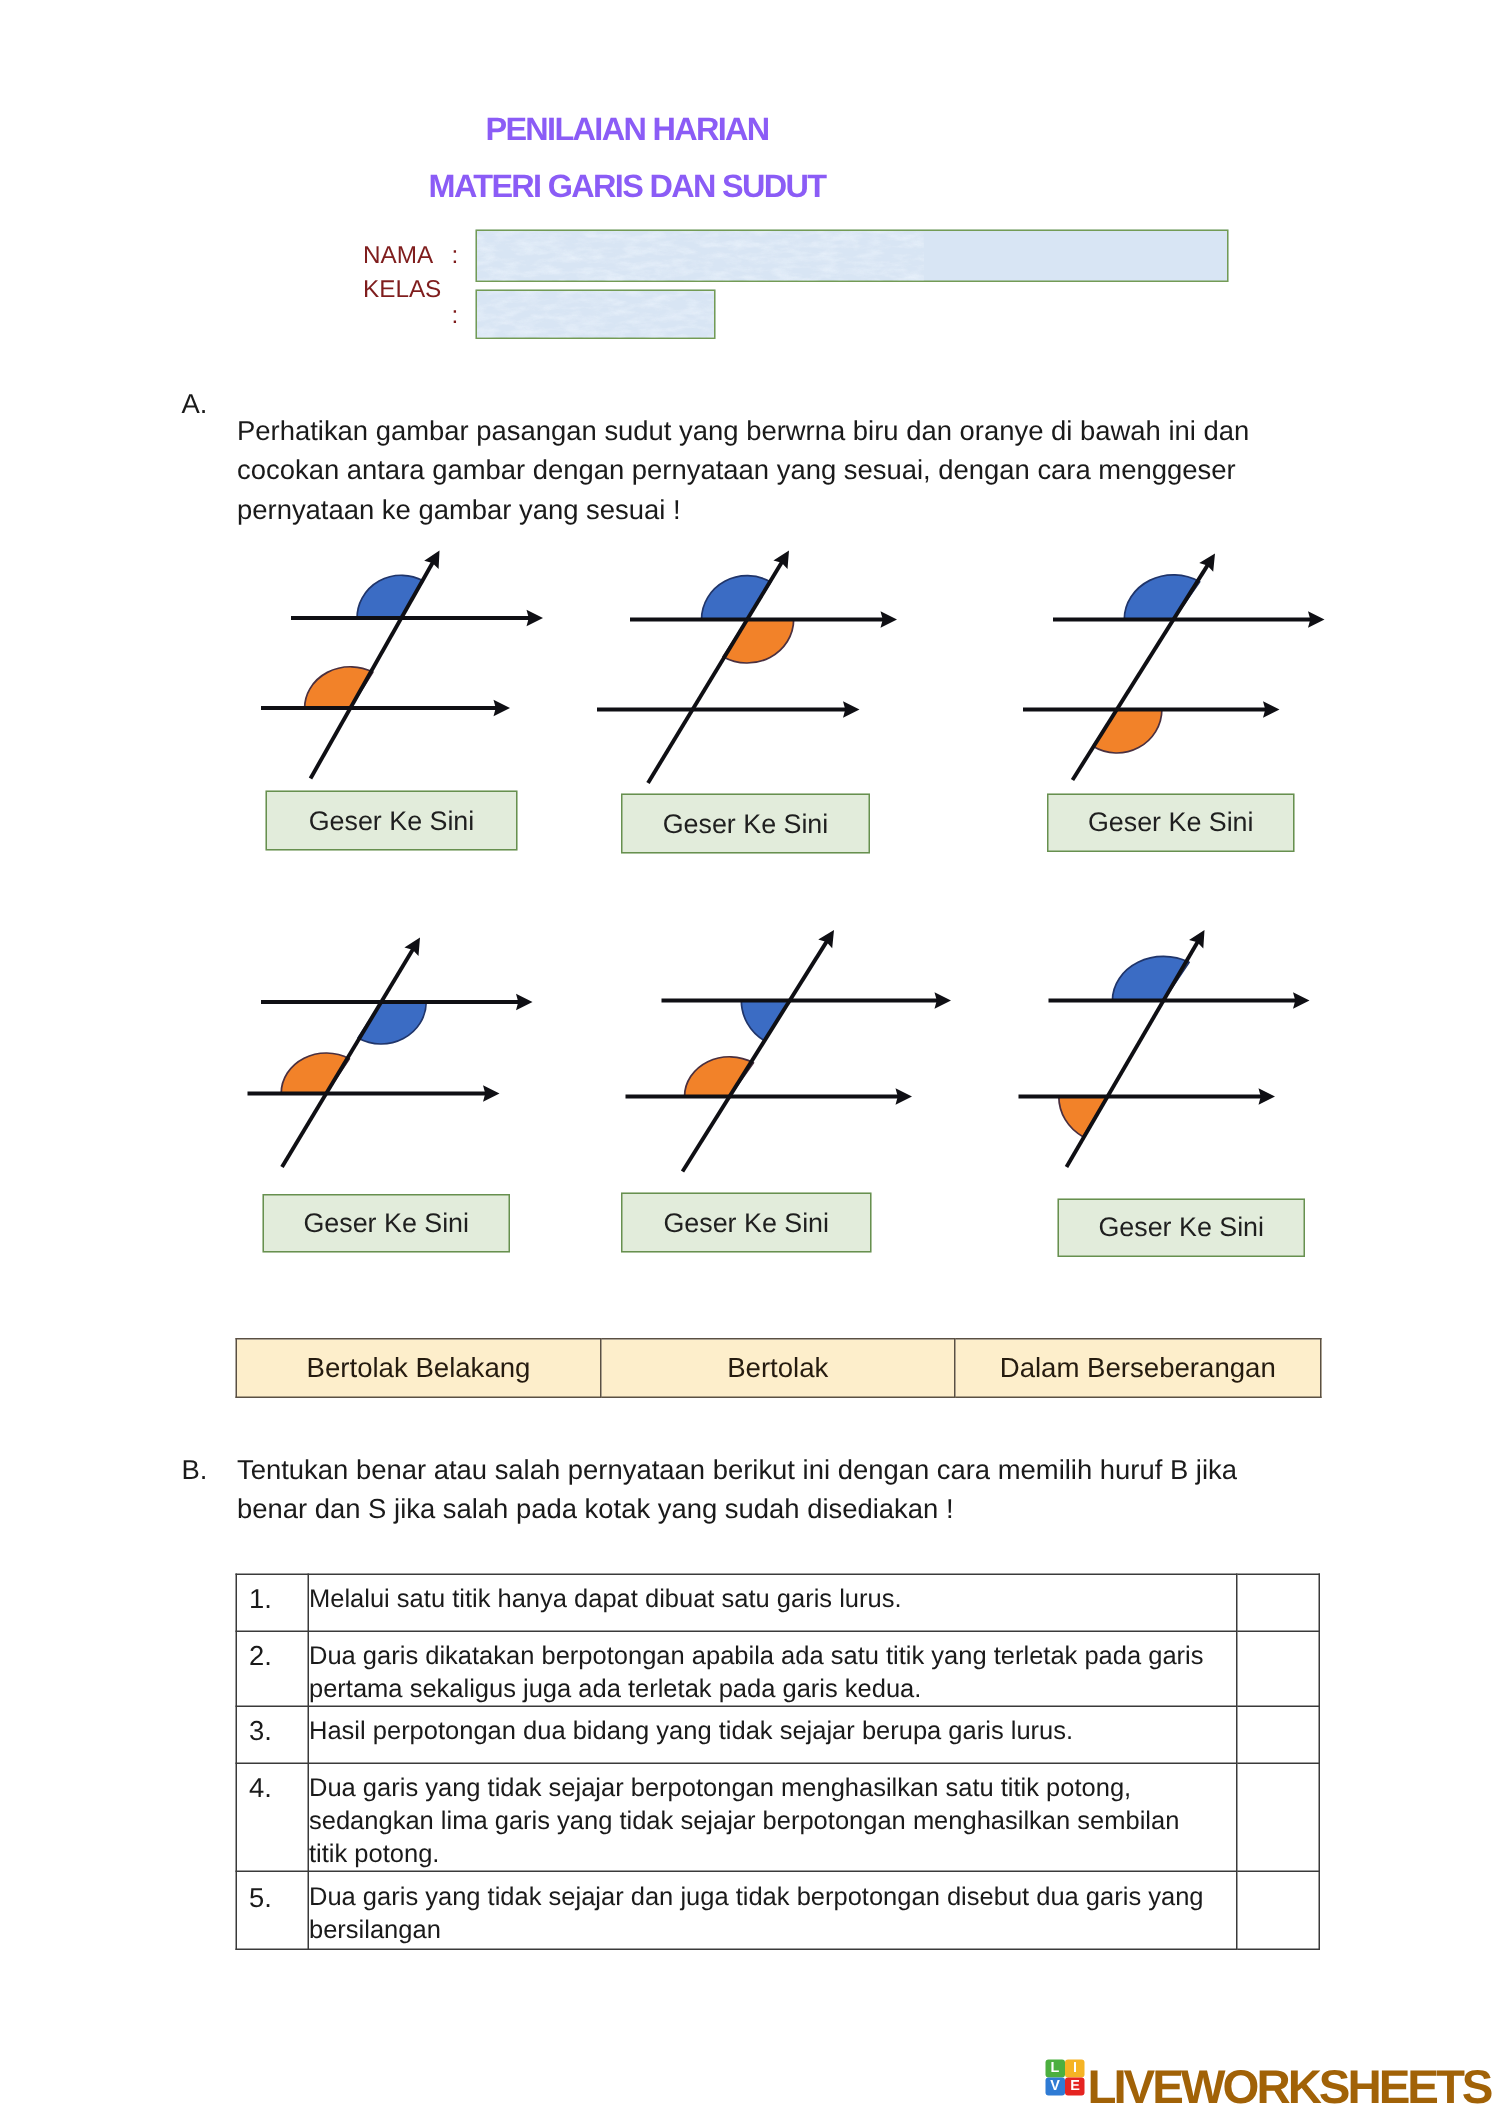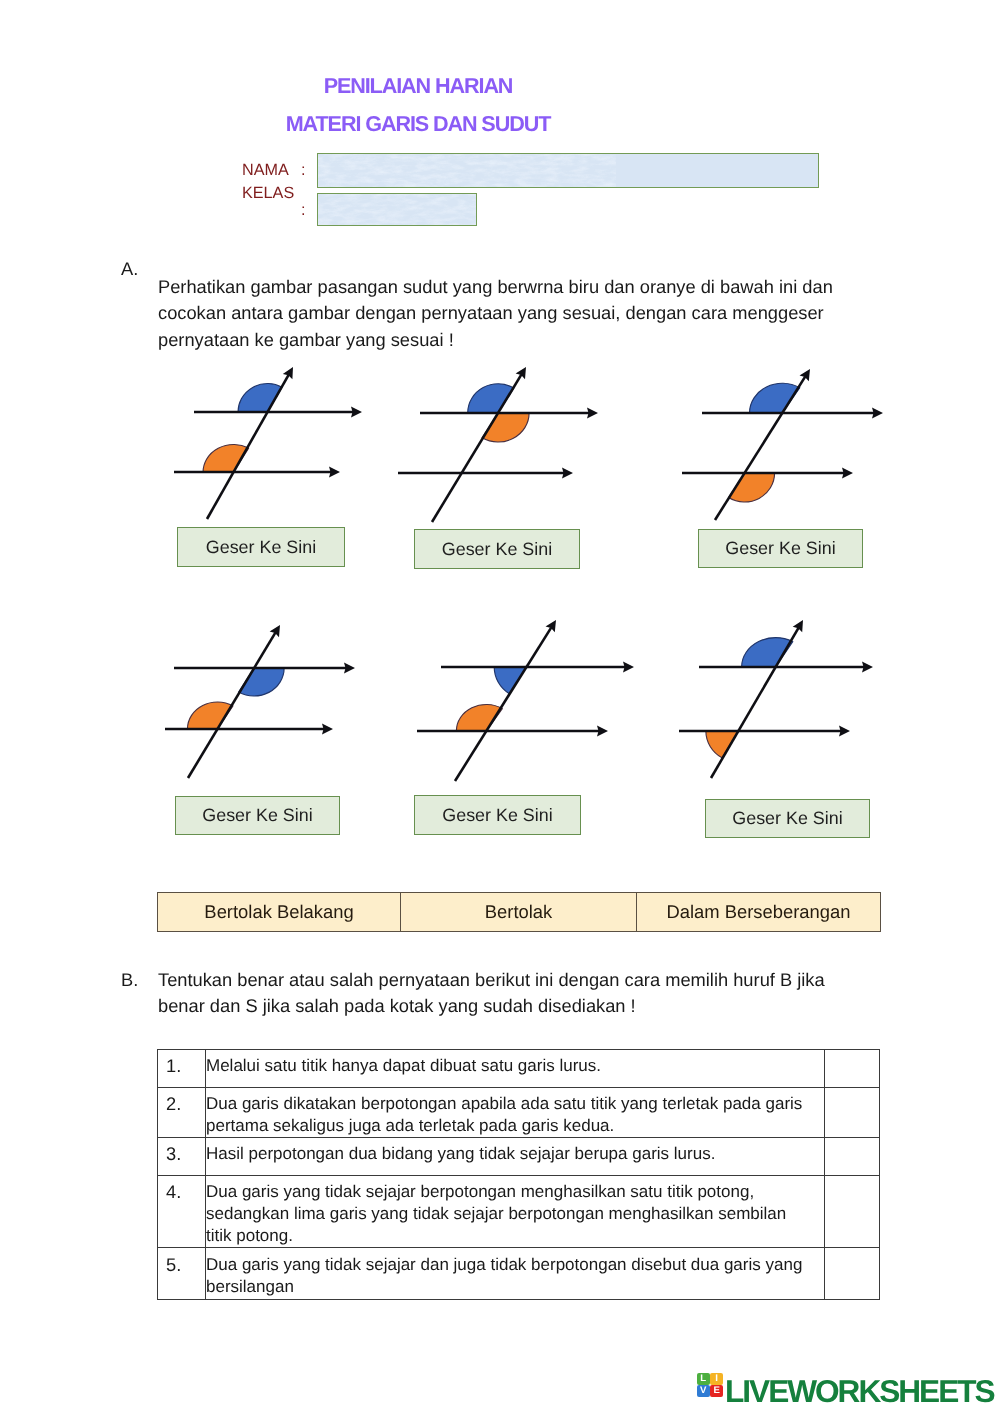"LIVEWORKSHEETS" .lw-word { color: #15803d -> #a16207 }
